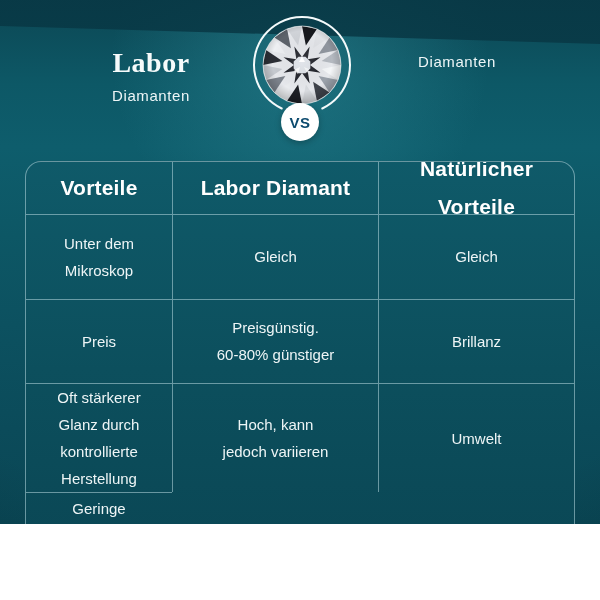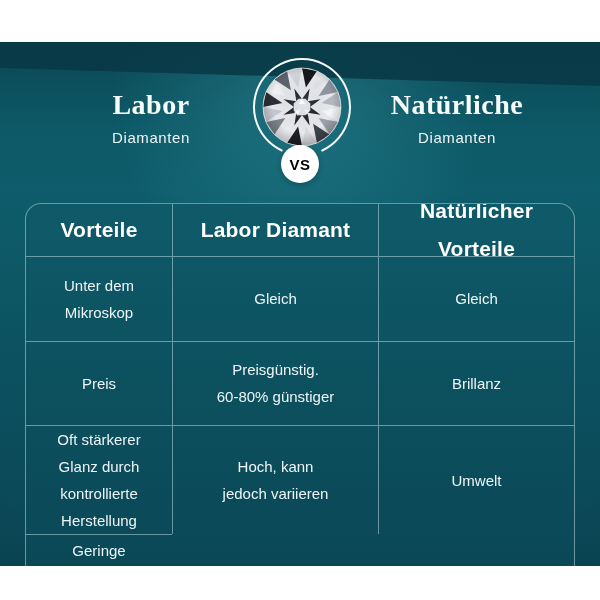"Labor" .stage { margin-top: 42px -> none }
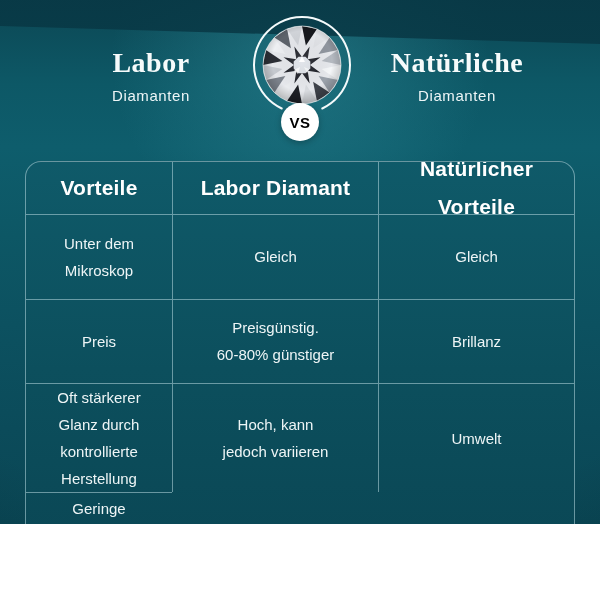"Natürliche" div.serif { html: <div>Natürliche</div> -> none }
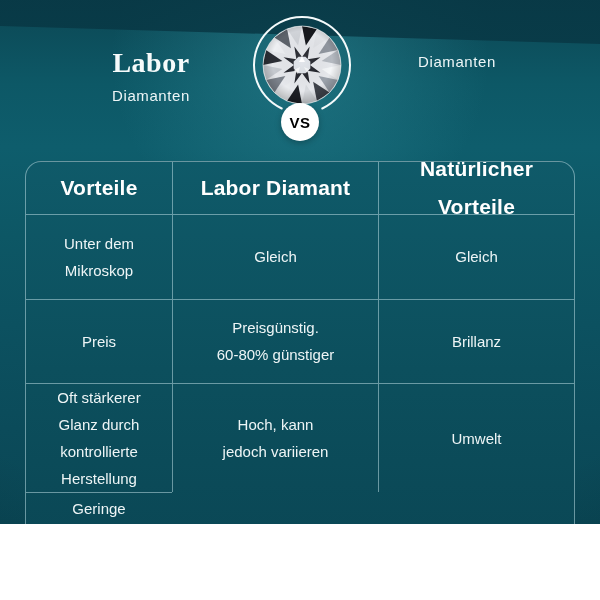"VS" .vs-badge span { color: #000000 -> #0c4a6e }
